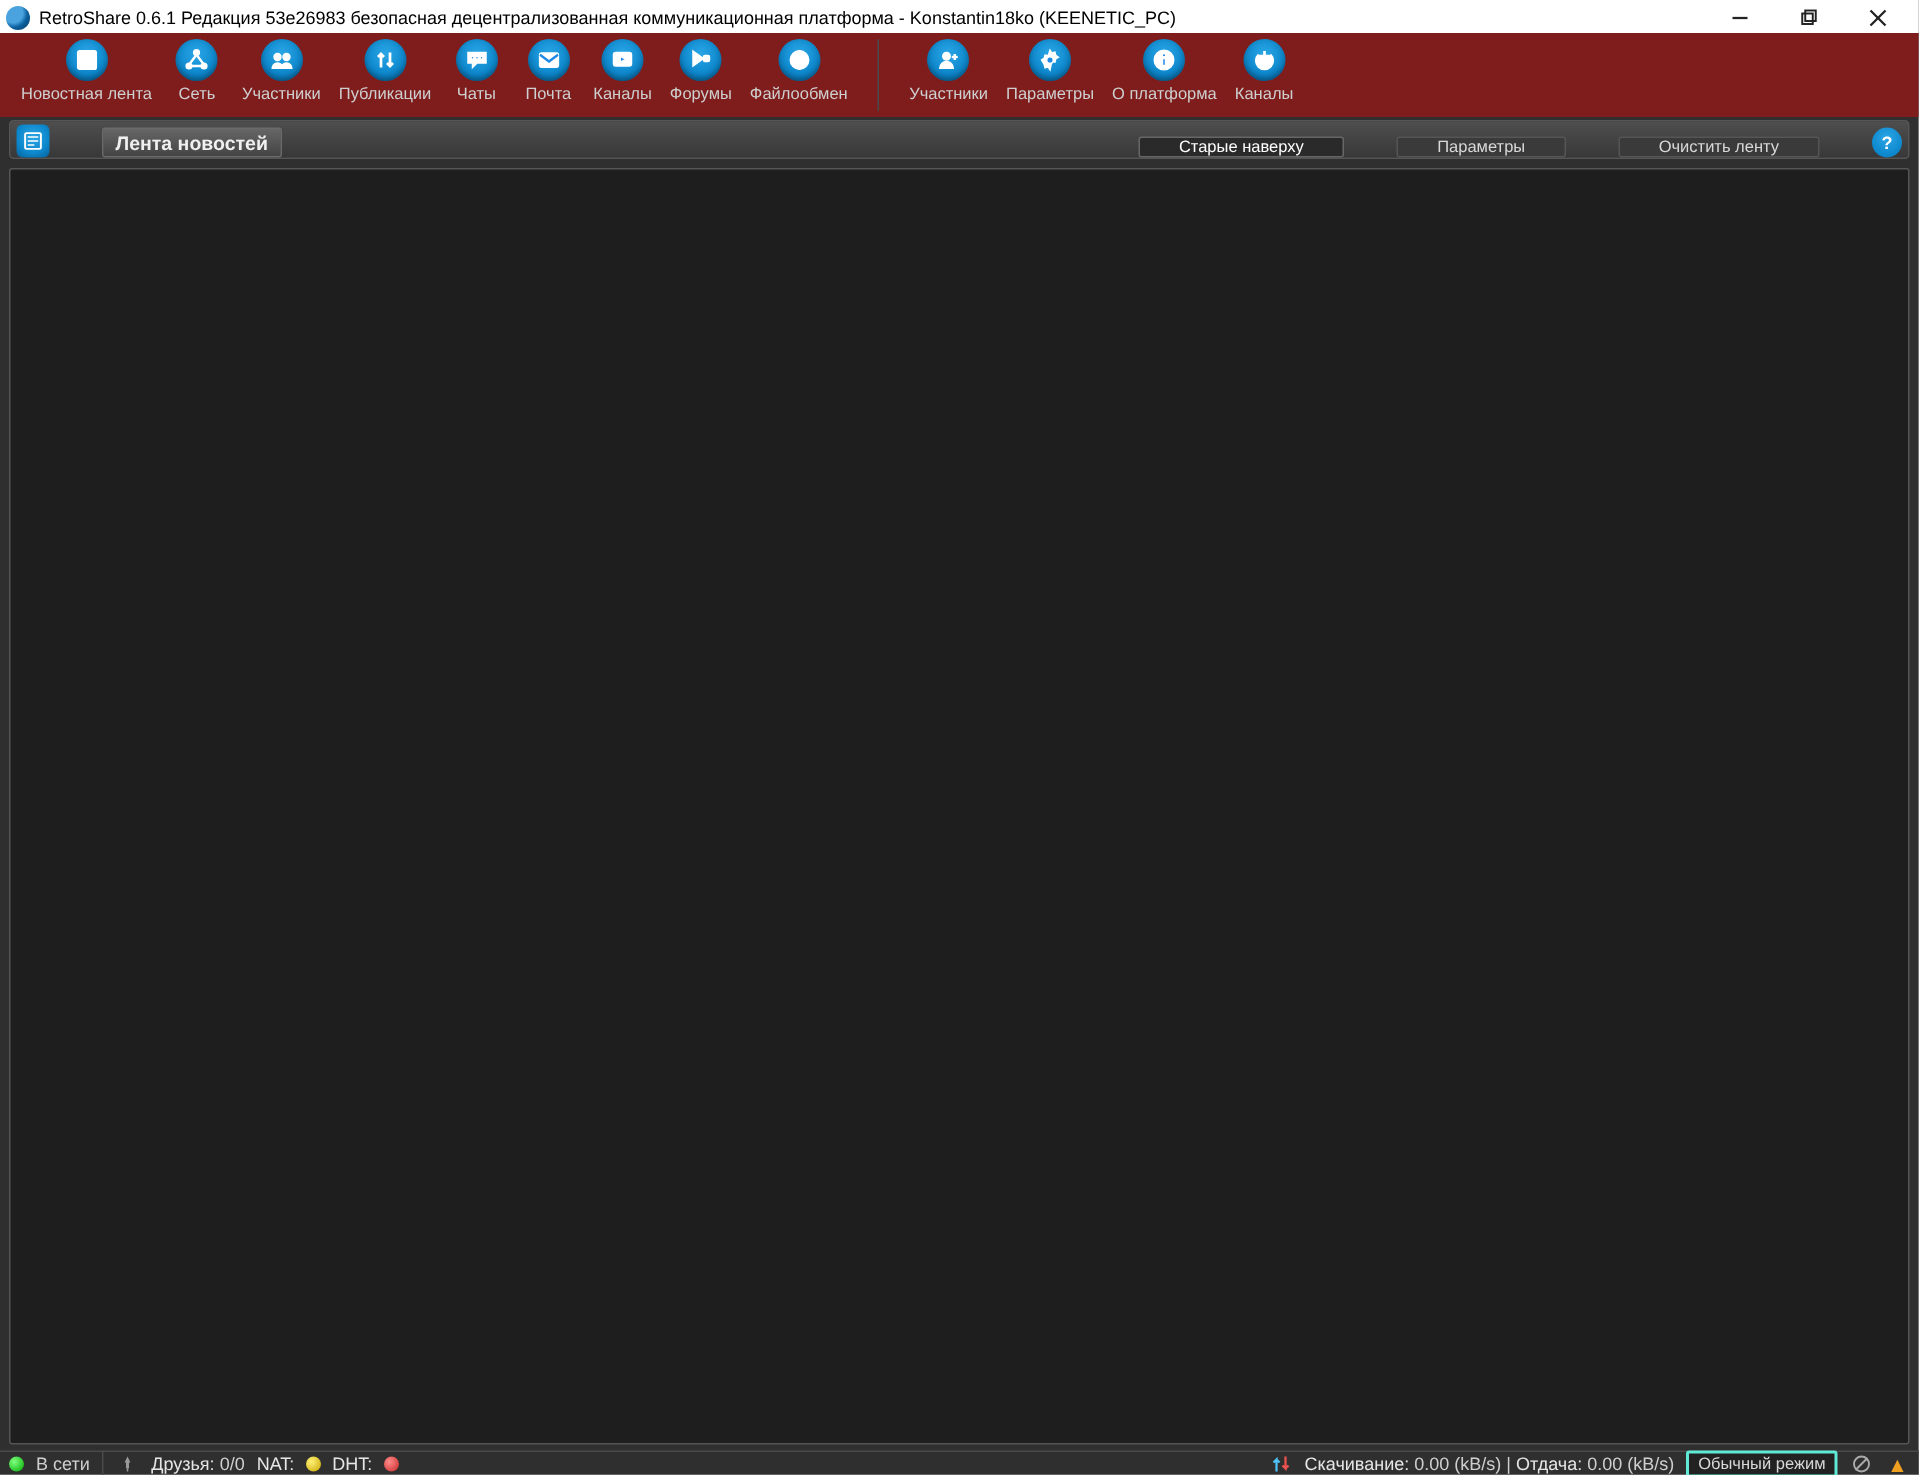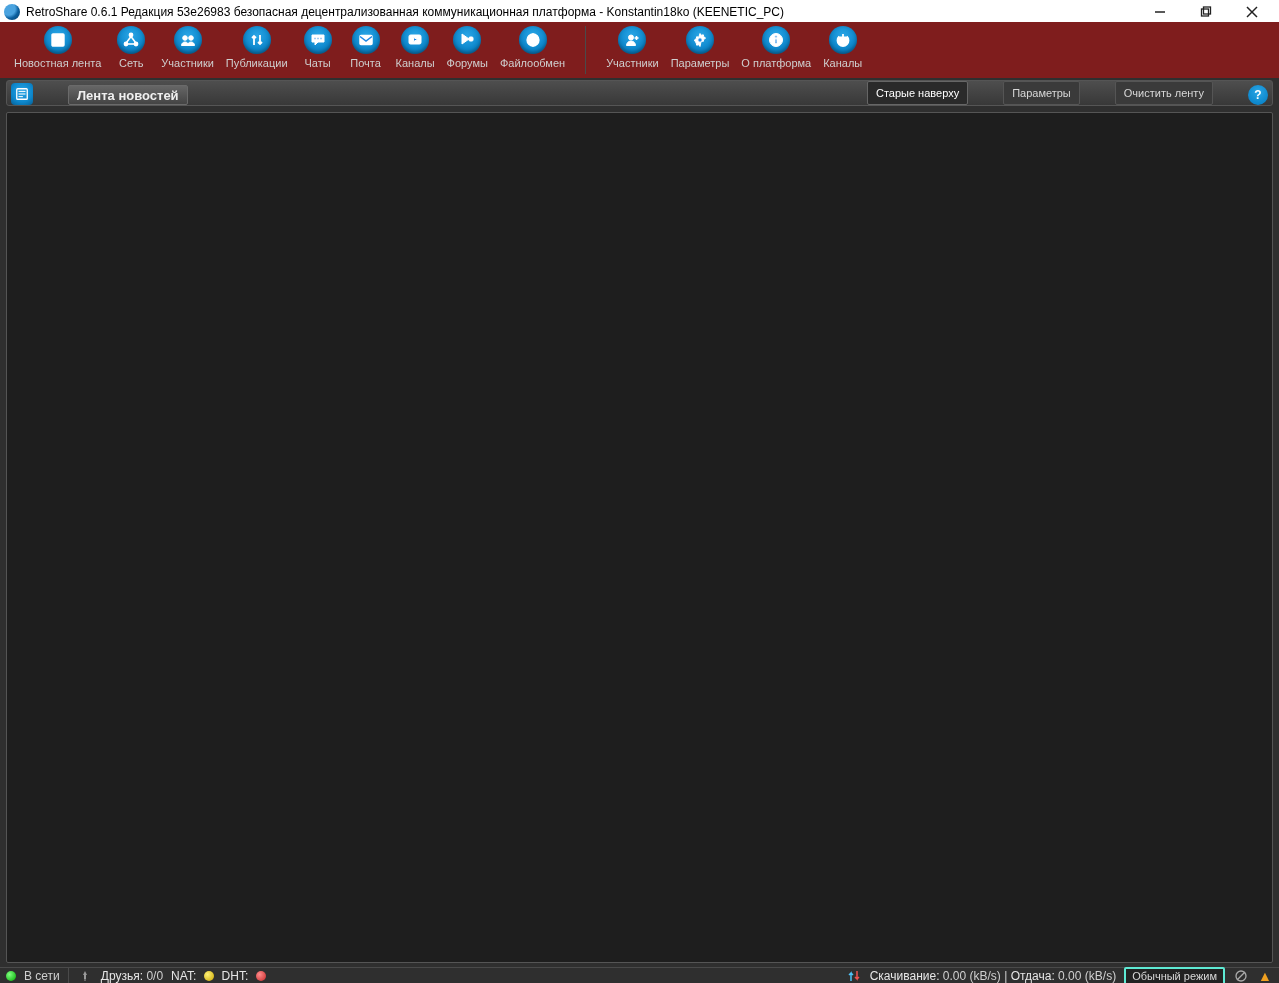"Старые наверху" .subheader .sh-btn { height: 24px -> 14px; padding: 0 8px -> 0 26px }
